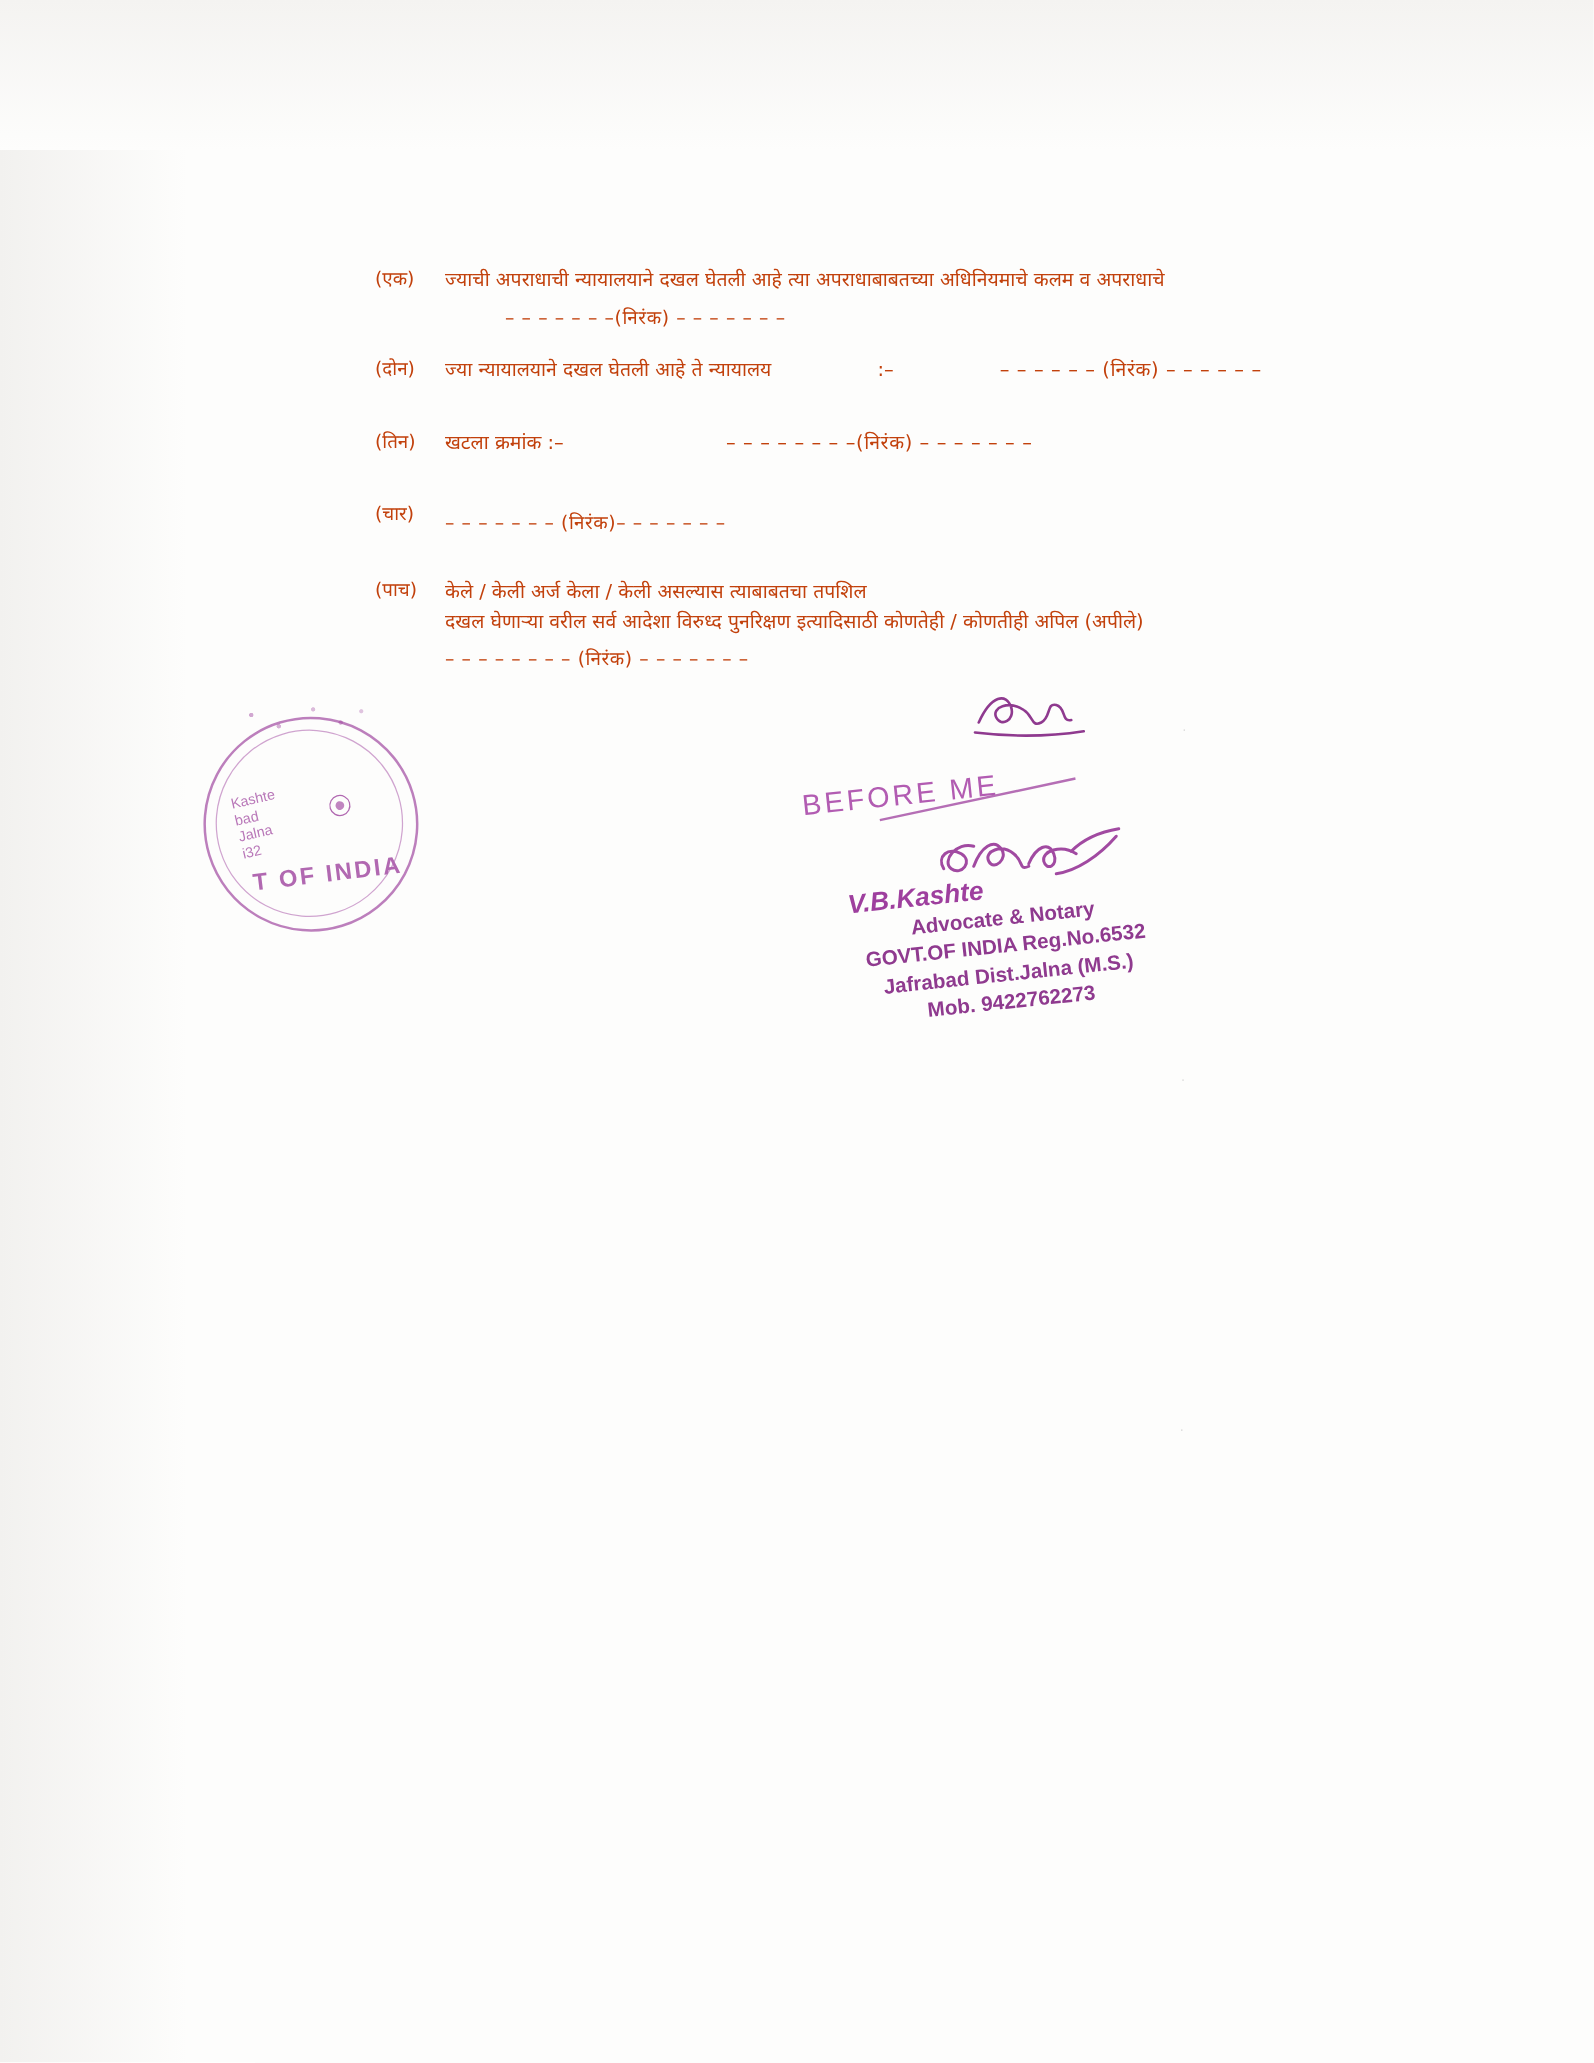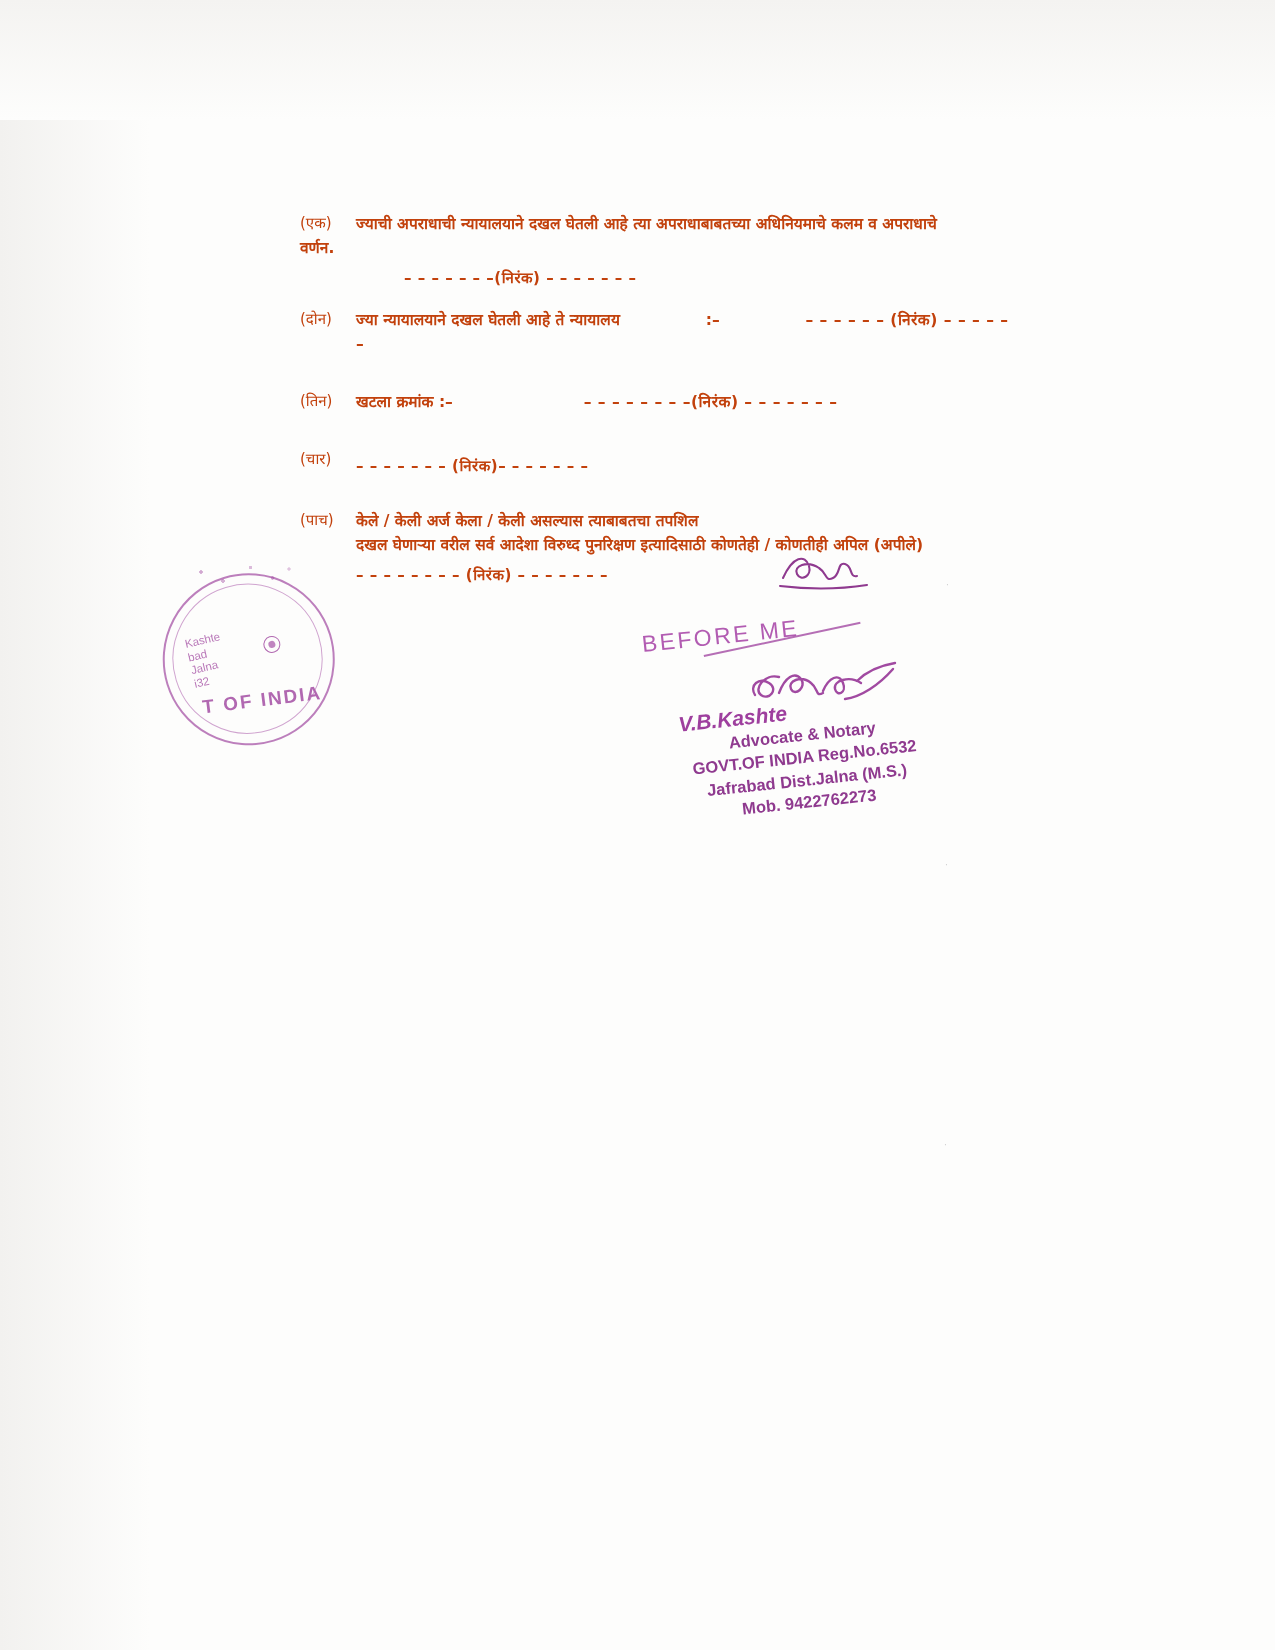"ज्याची अपराधाची न्यायालयाने दखल घेतली" .clause .body { font-weight: bold -> none }
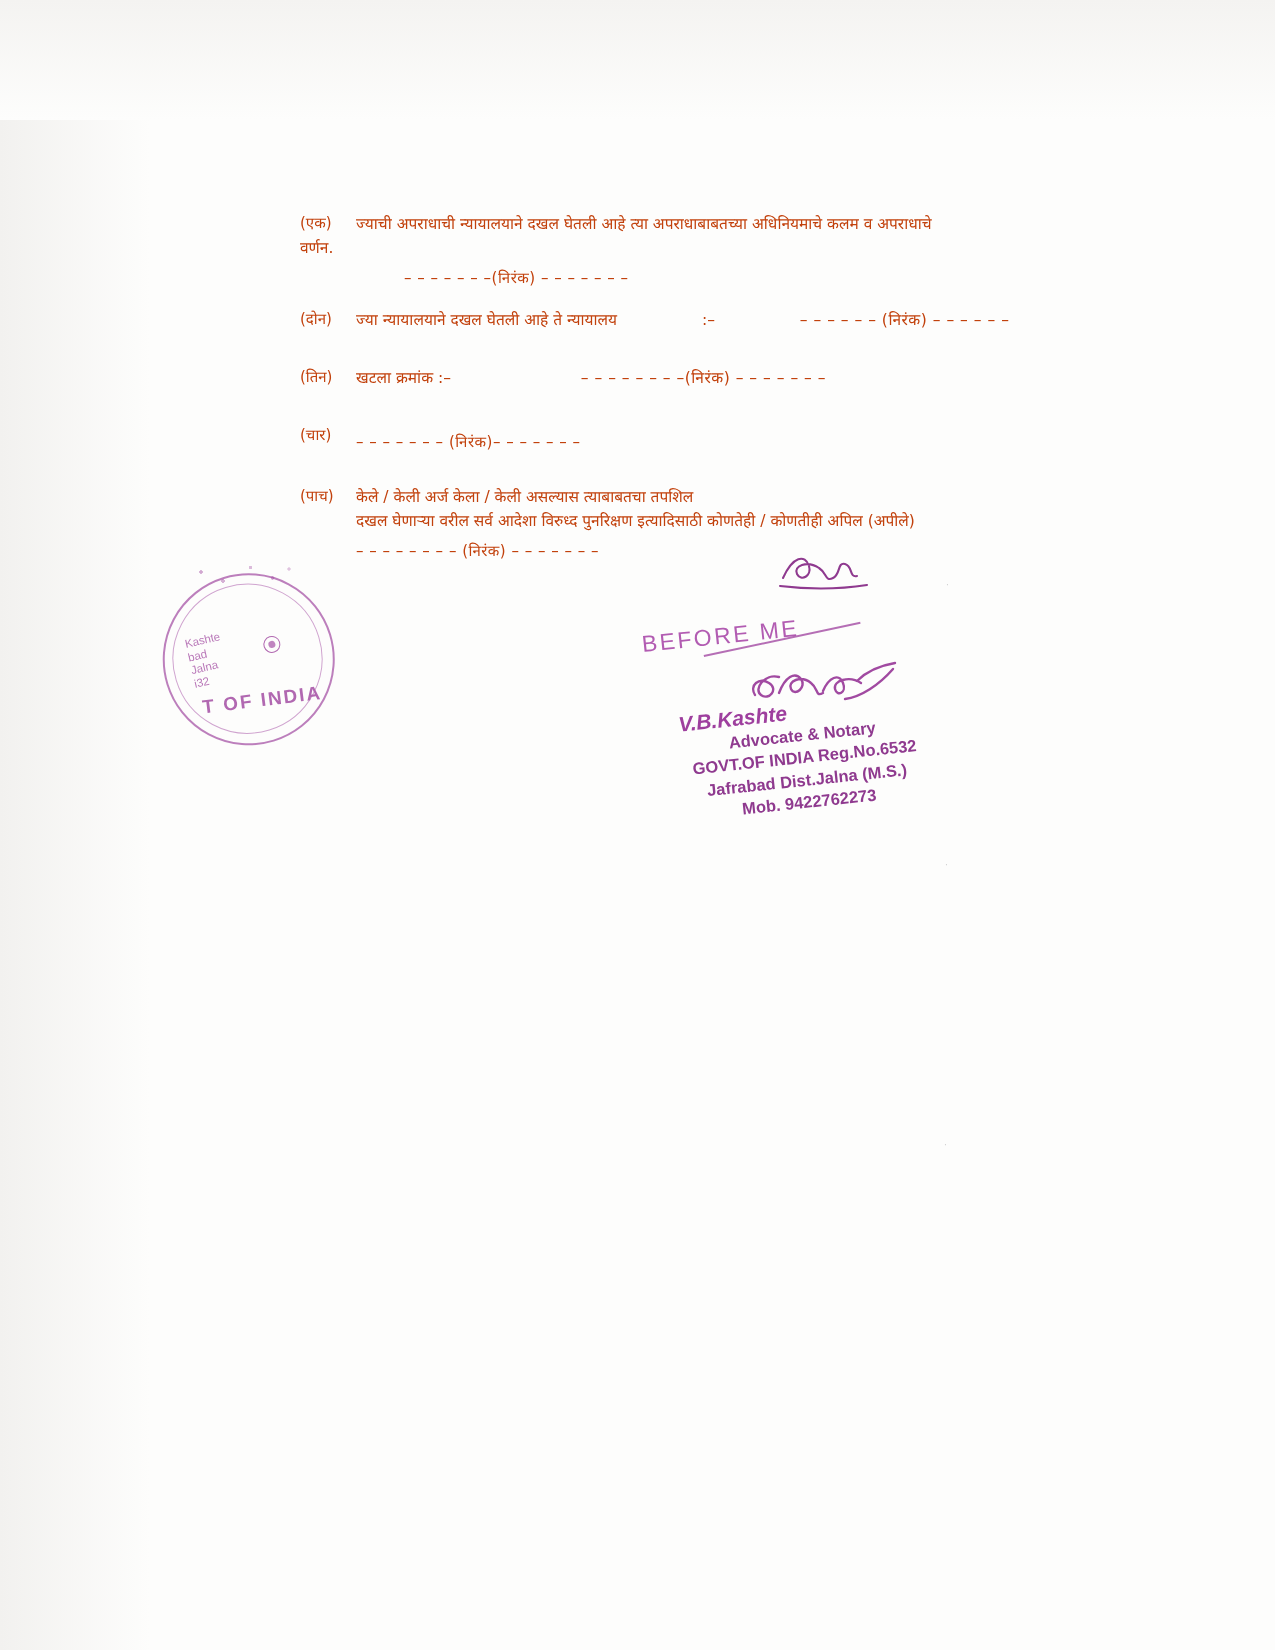"वर्णन." span.wrap-line { html: <span>वर्णन.</span> -> none }
